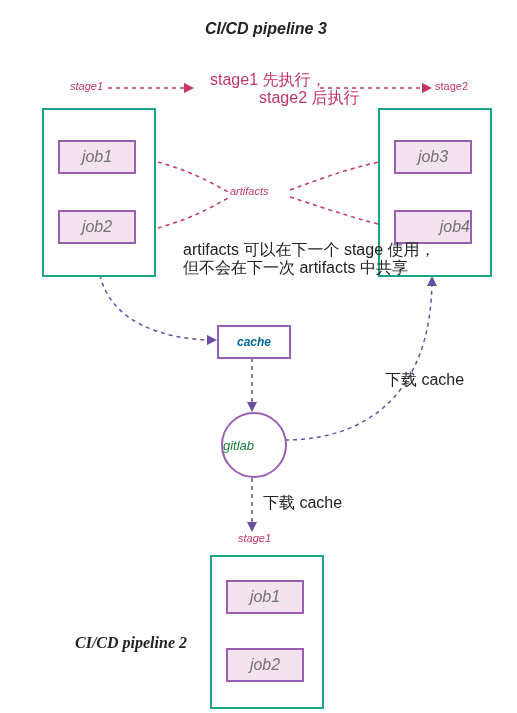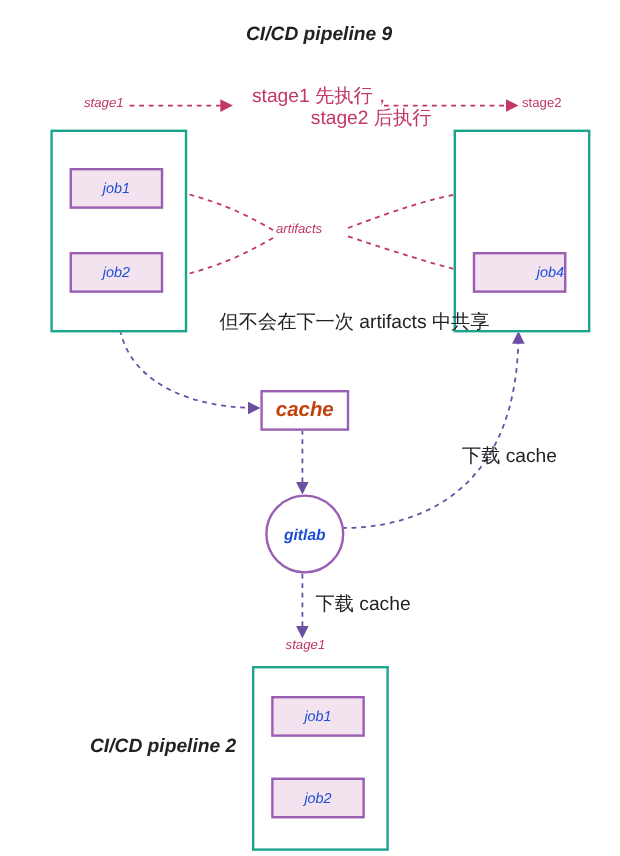"CI/CD pipeline 9" div.label { text: 9 -> 3 }
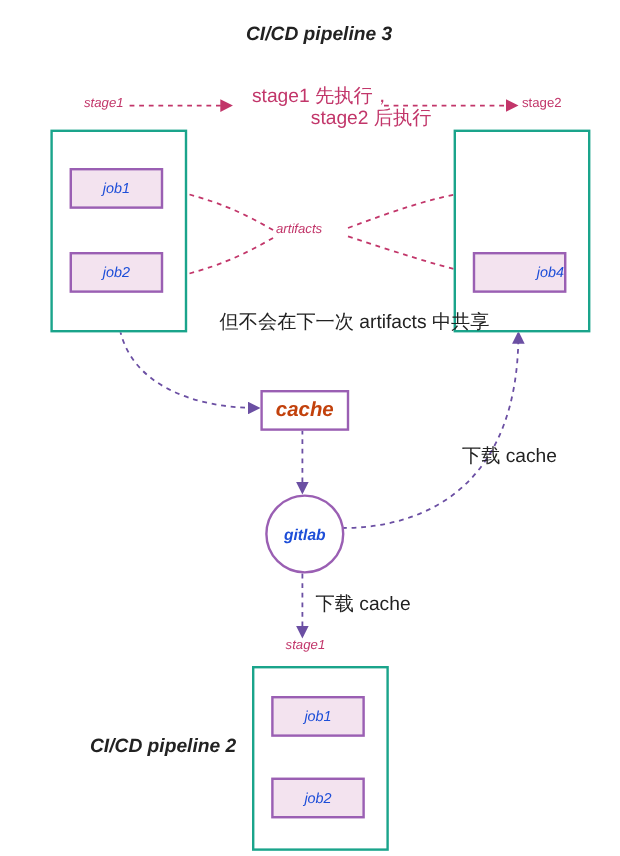"job1" .job-box { color: #1d4ed8 -> #737373; font-size: 12px -> 16px }
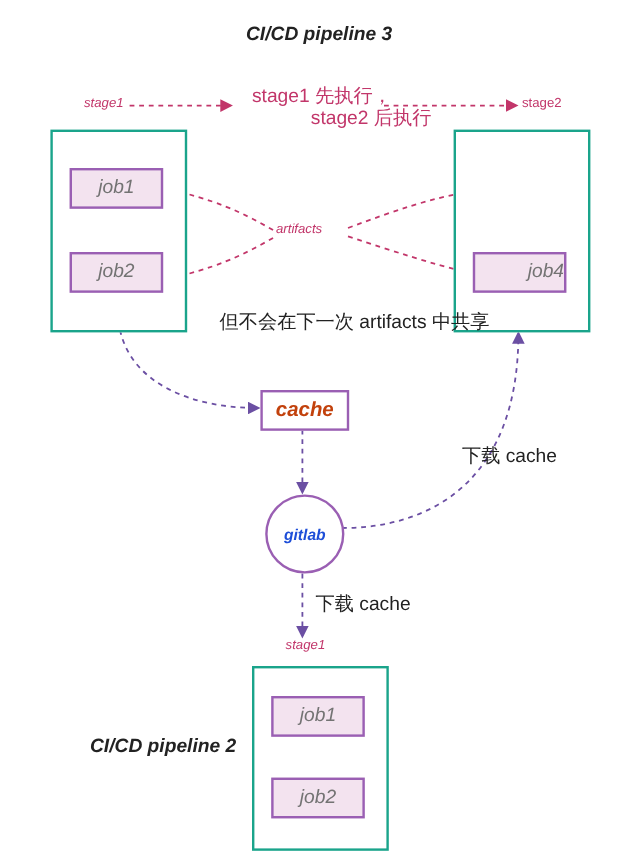"job3" div.job-box { html: none -> <div> <span>job3</span> </div> }
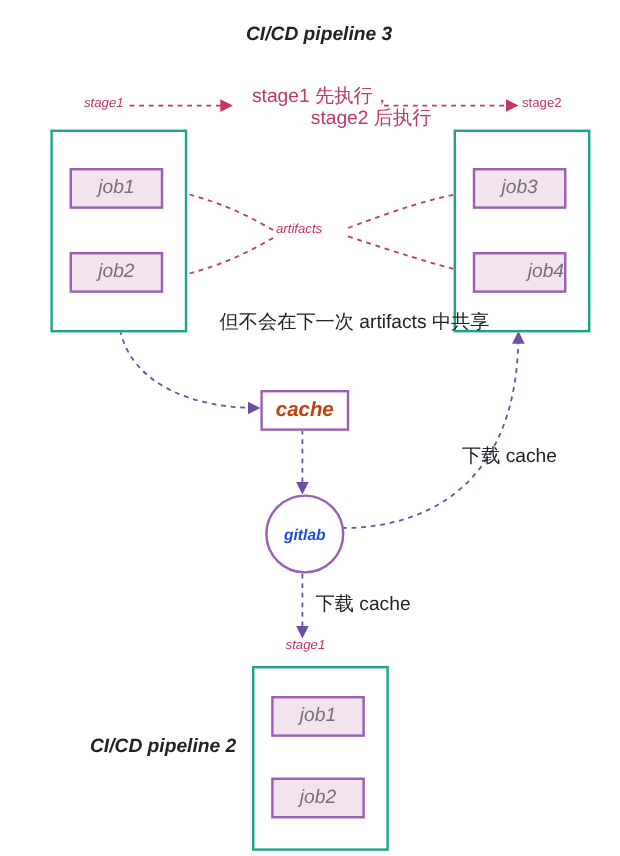"artifacts 可以在下一个 stage 使用，" div.label { html: none -> <div>artifacts 可以在下一个 stage 使用，</div> }
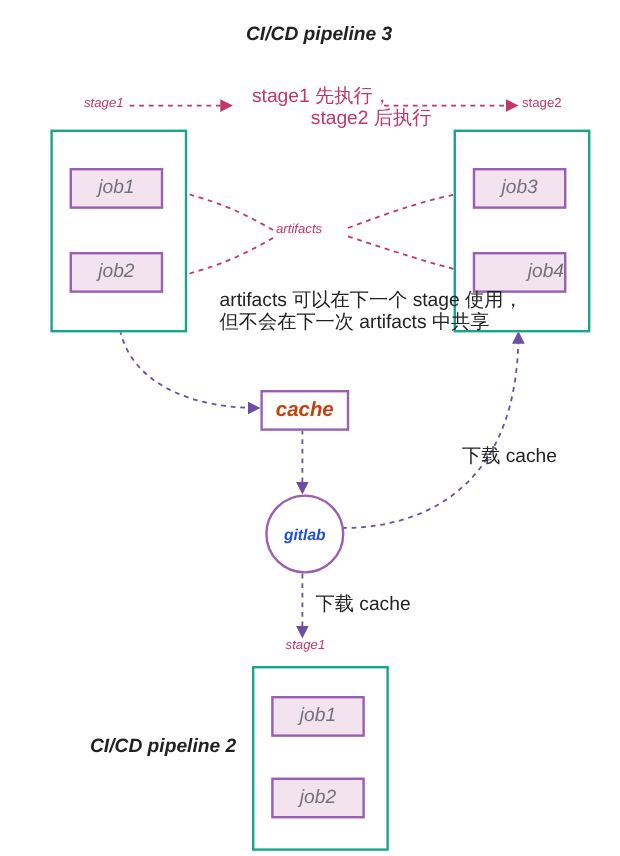"cache" .cache-box { color: #c2410c -> #0369a1; font-size: 17px -> 12px }
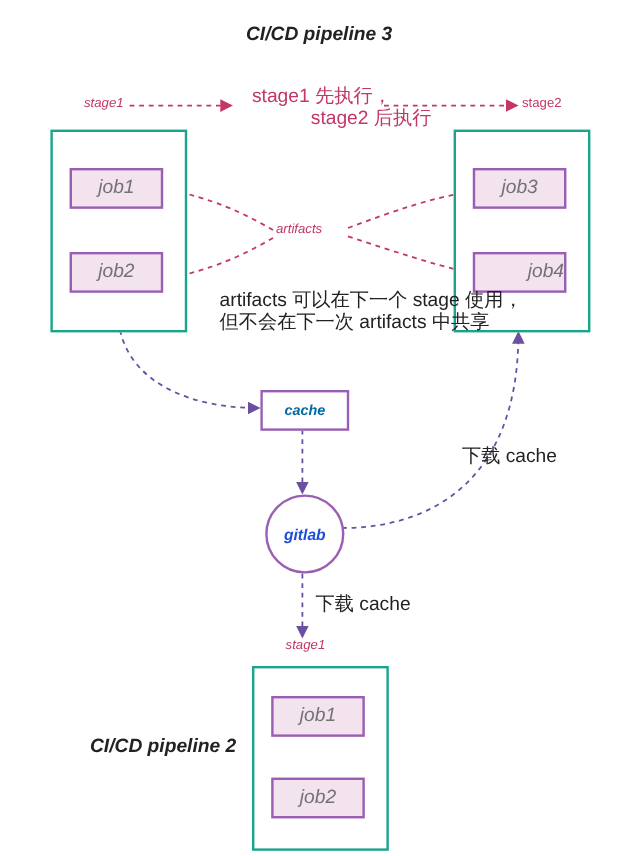"gitlab" .gitlab-circle { color: #1d4ed8 -> #15803d; font-weight: bold -> normal; justify-content: center -> flex-start }
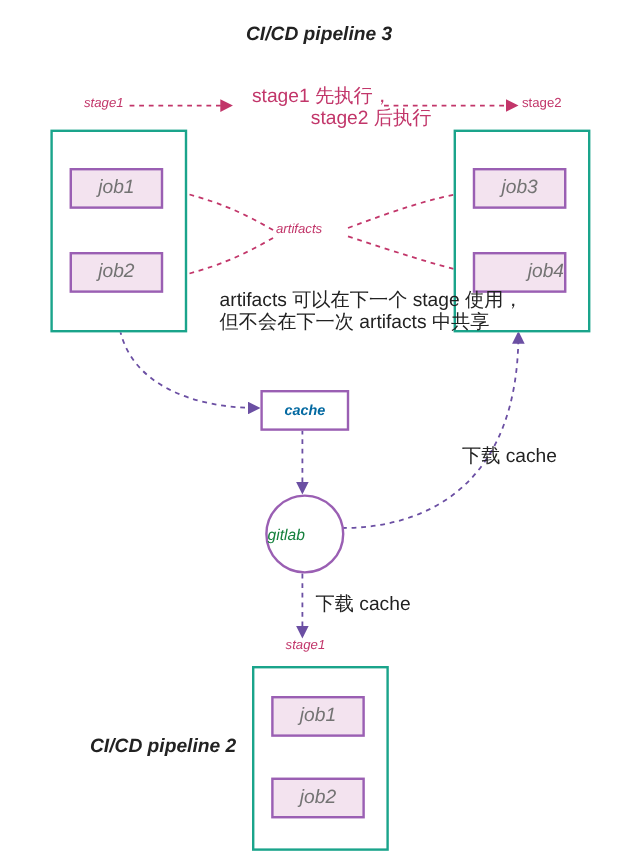"CI/CD pipeline 2" div.label { font-family: none -> Liberation Serif, serif; top: 614px -> 634px }
